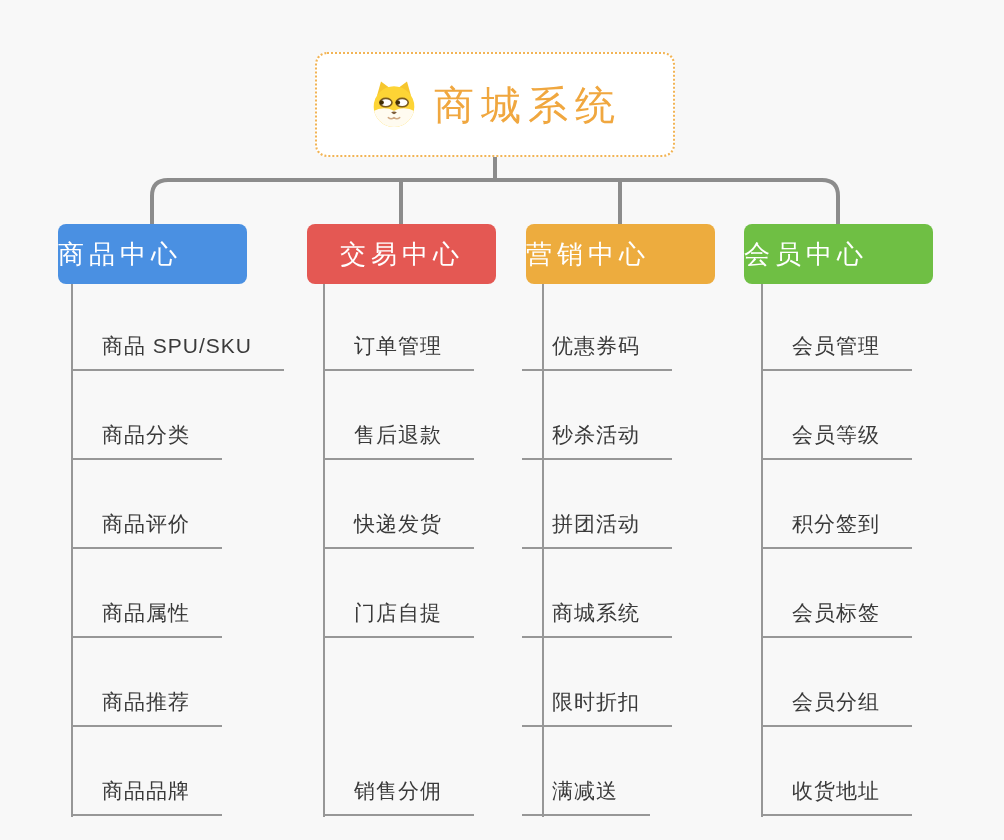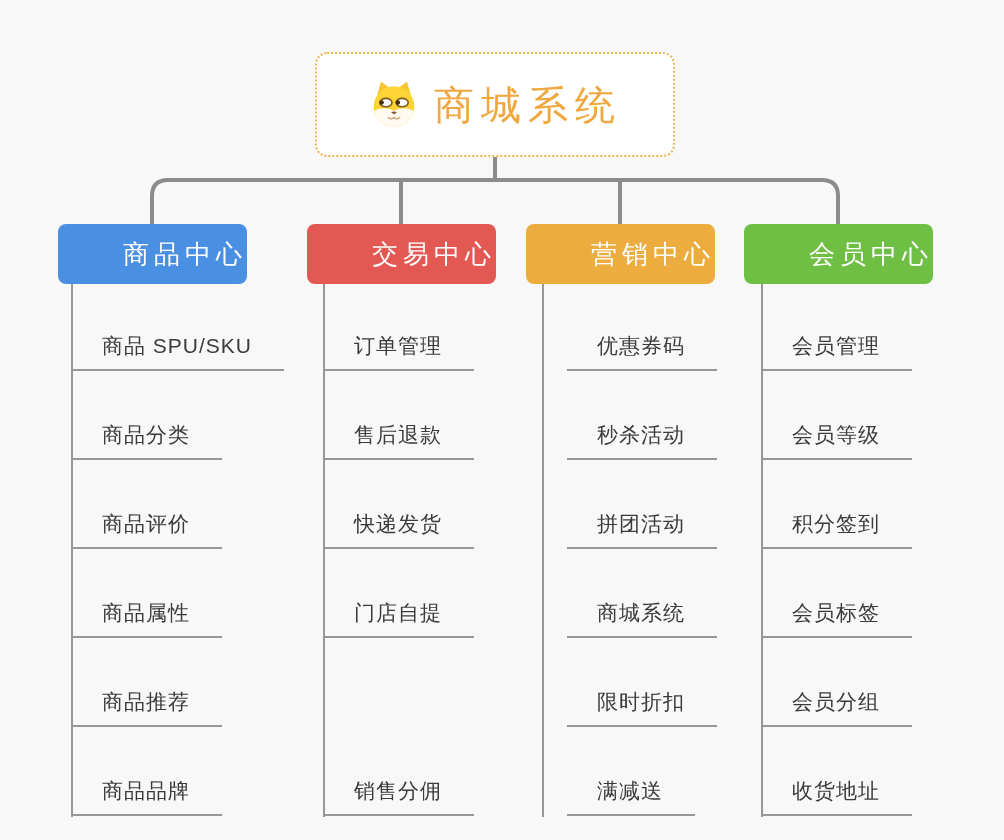"商品中心" .branch { text-align: right -> left }
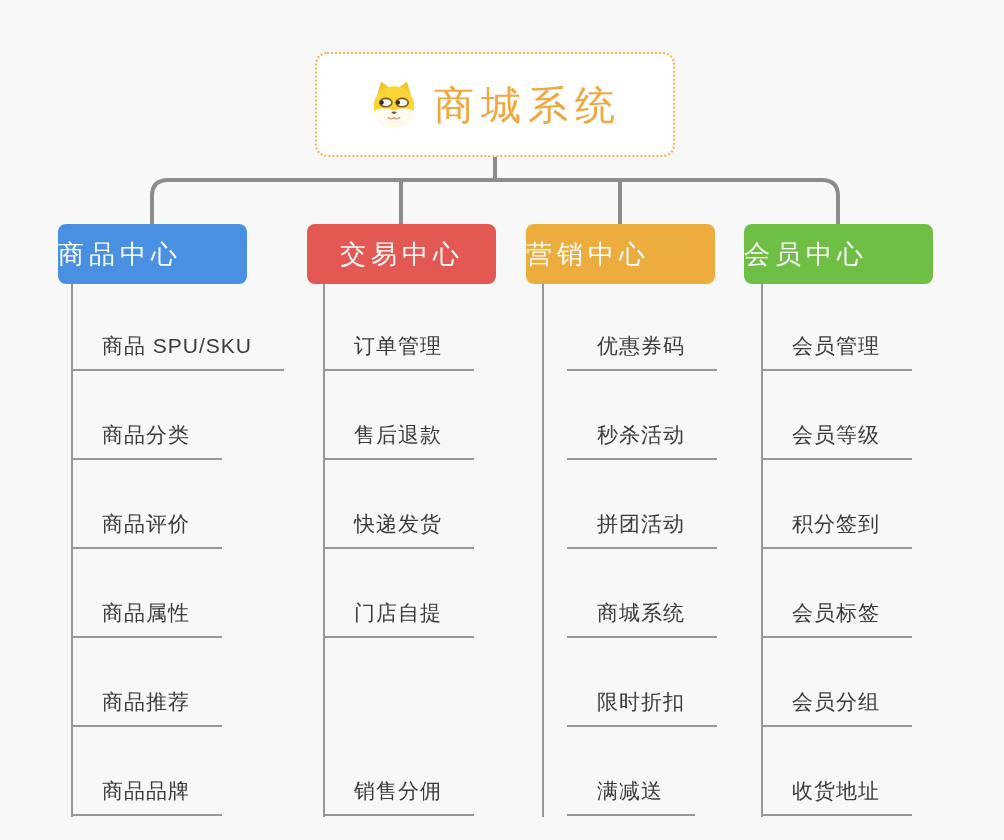"优惠券码" .c2 { left: 567px -> 522px }
